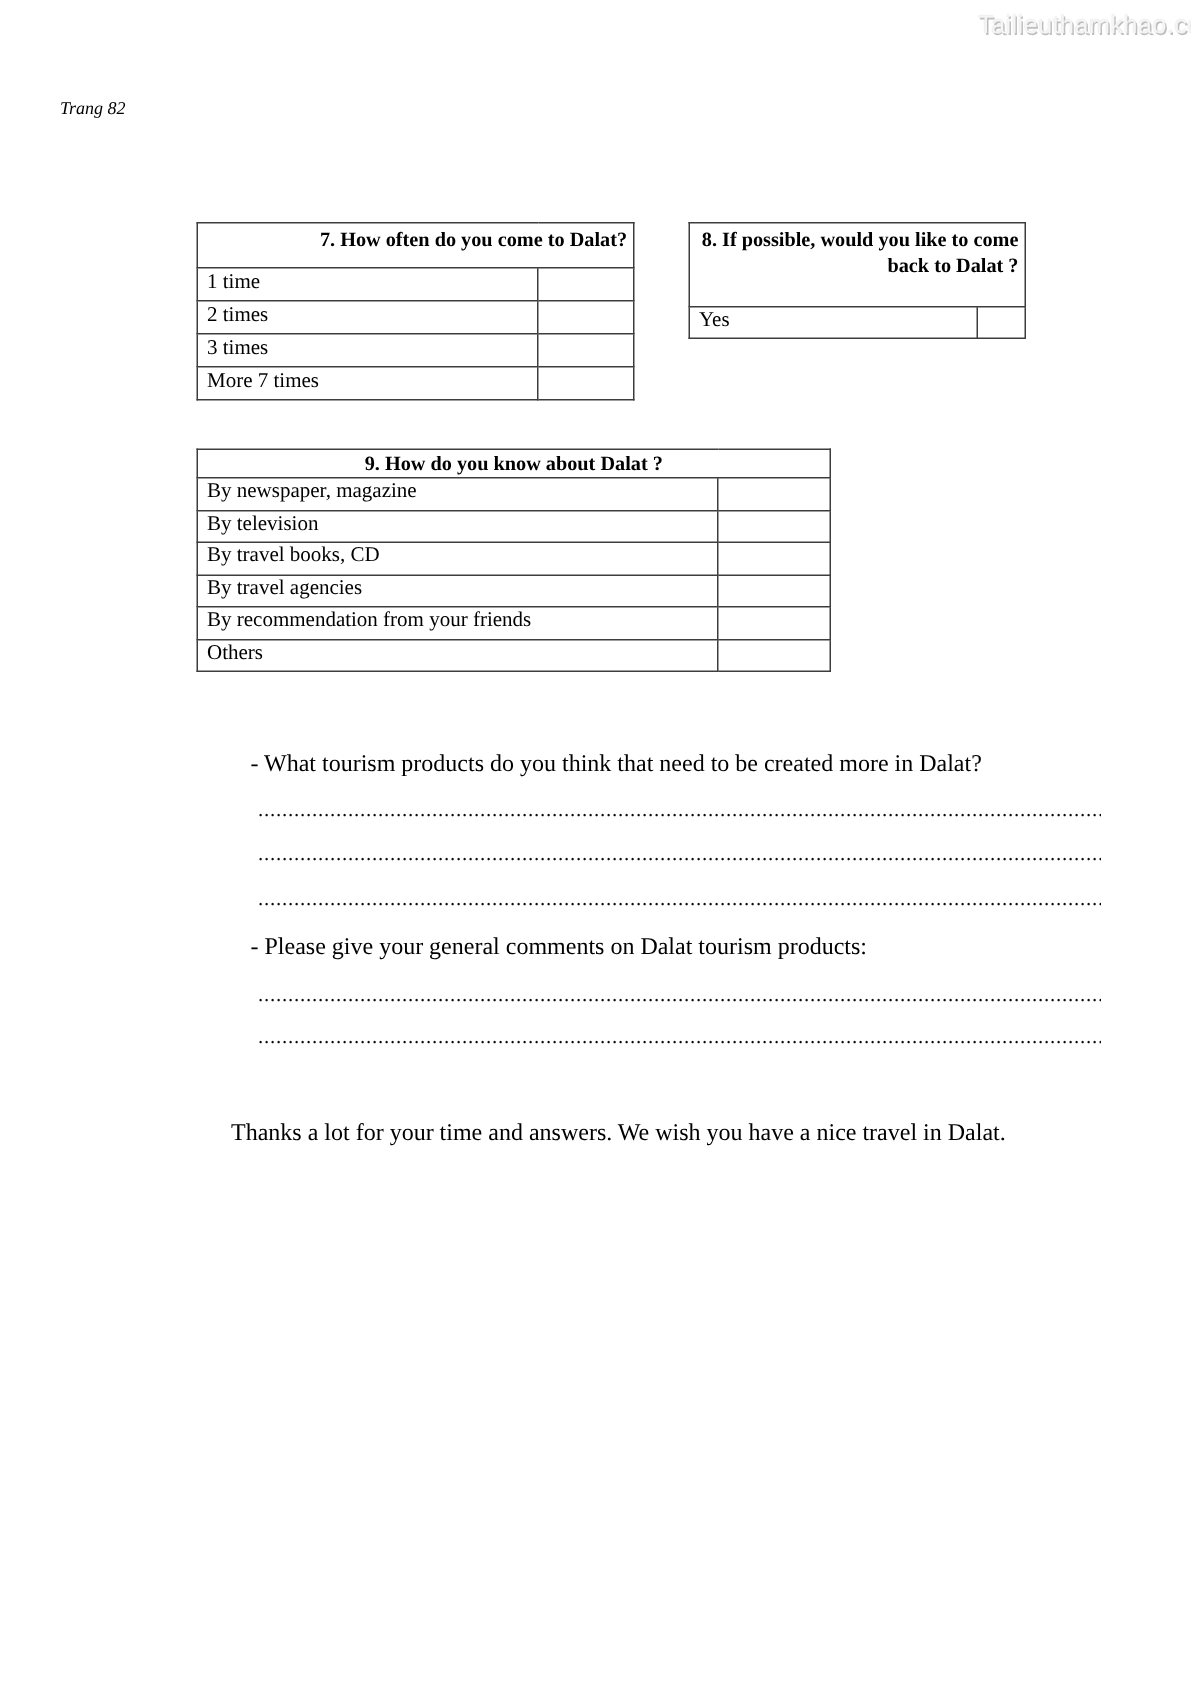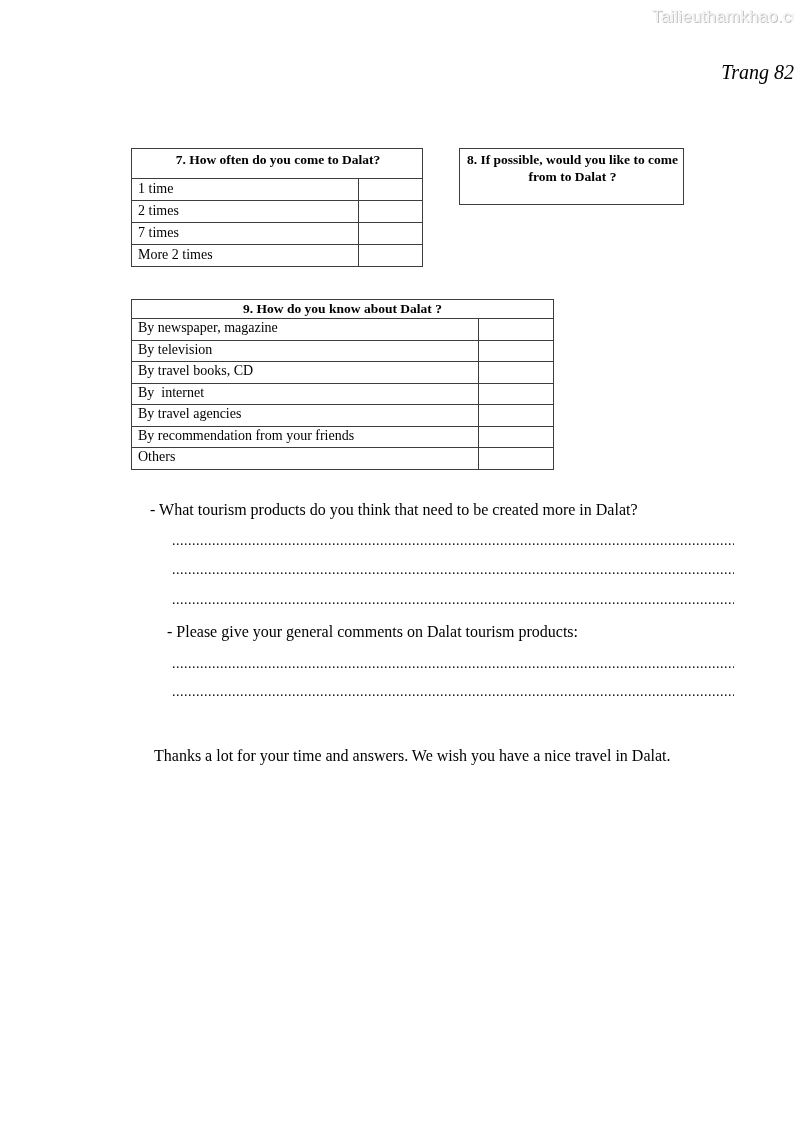"Trang 82" .page-title { font-size: 20px -> 12px; text-align: right -> left }
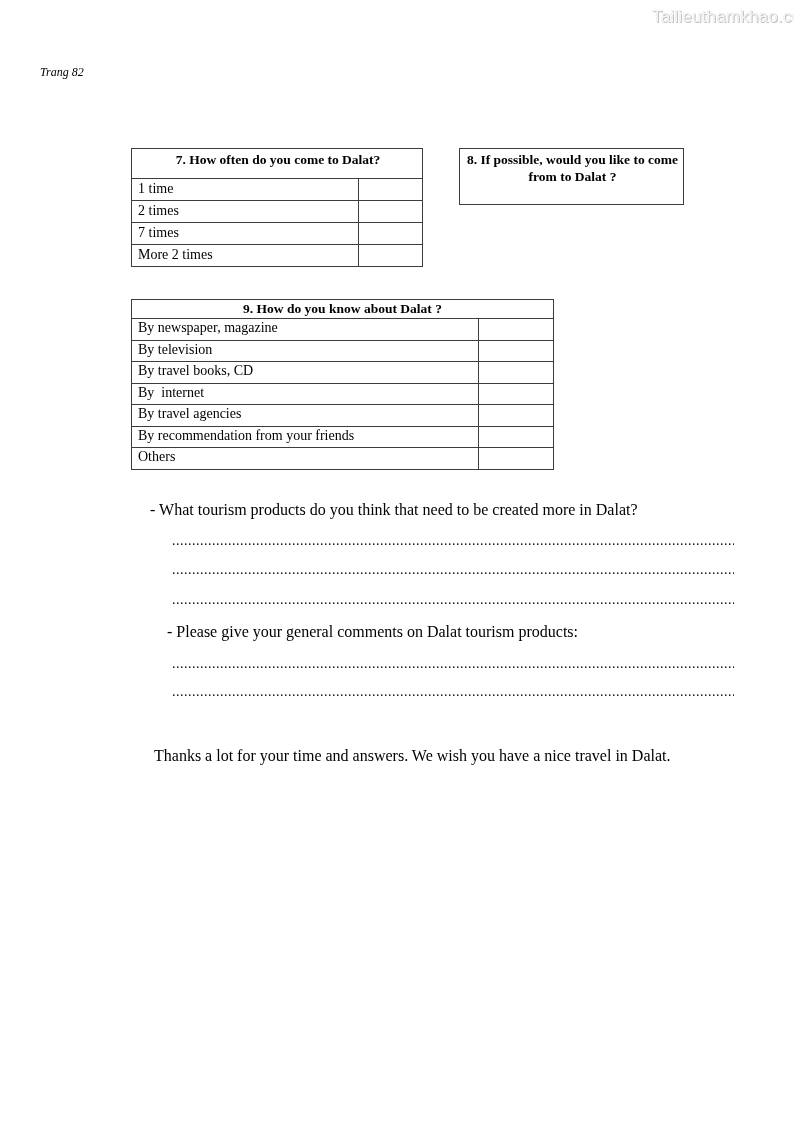"7. How often do you" table.qtable th { text-align: center -> right }
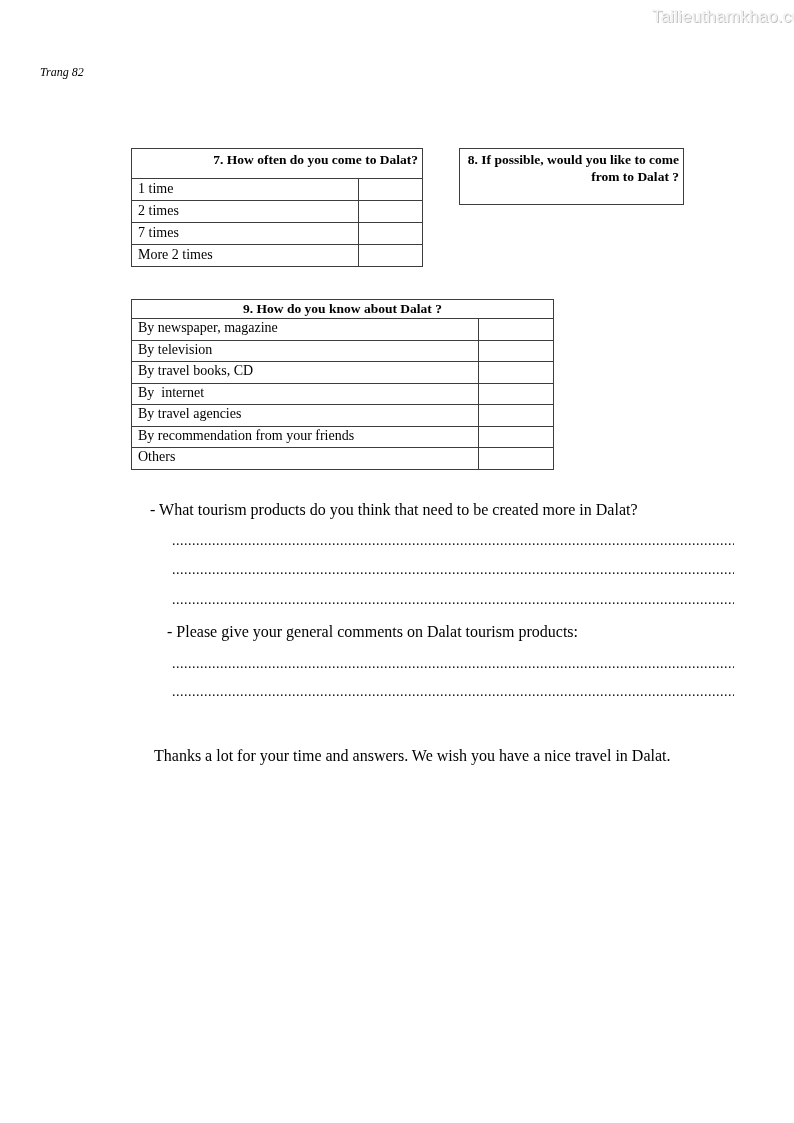"from to Dalat ?" div { text: from -> back }
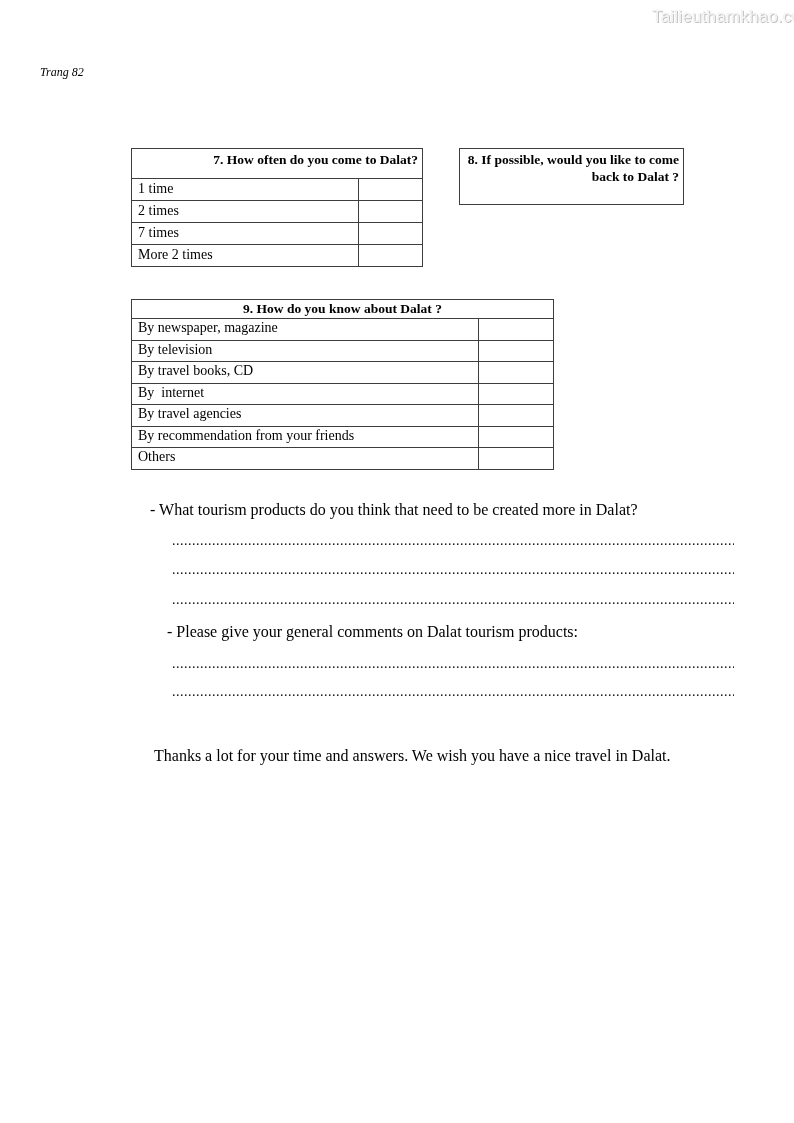"Yes" tr.data { html: none -> <tr> <td>Yes</td> <td></td> </tr> }
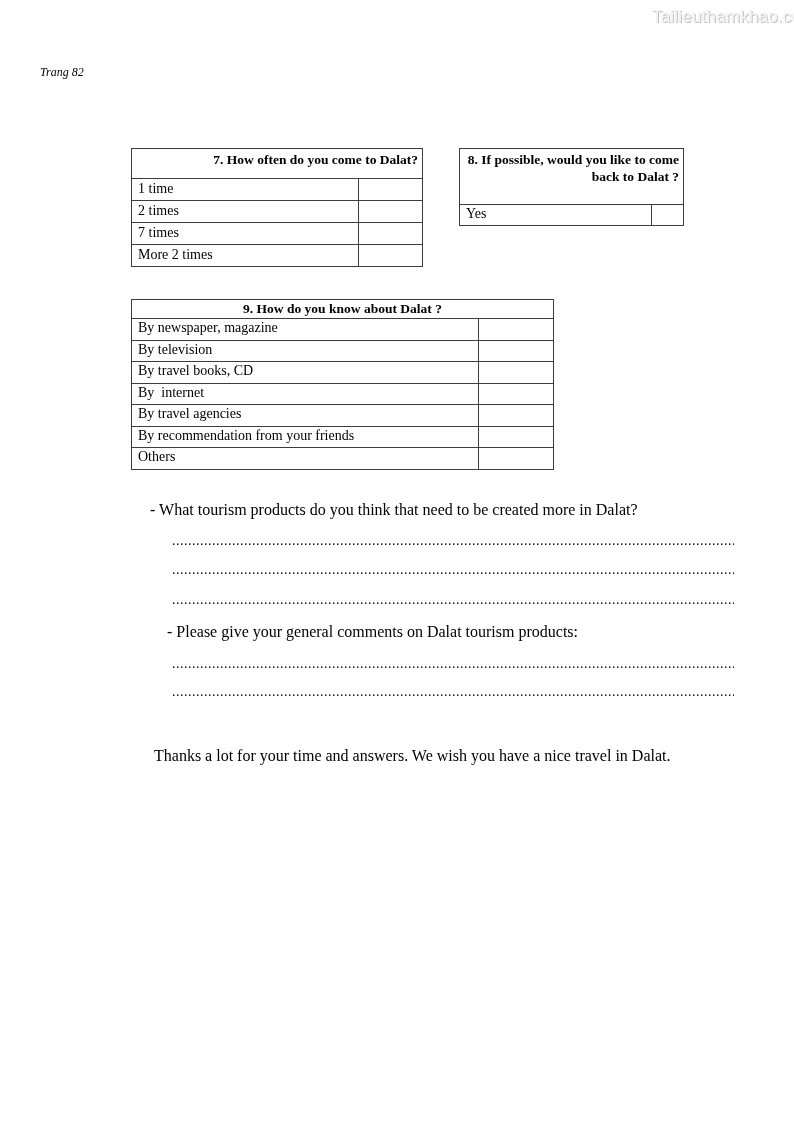"7 times" td.lbl { text: 7 -> 3 }
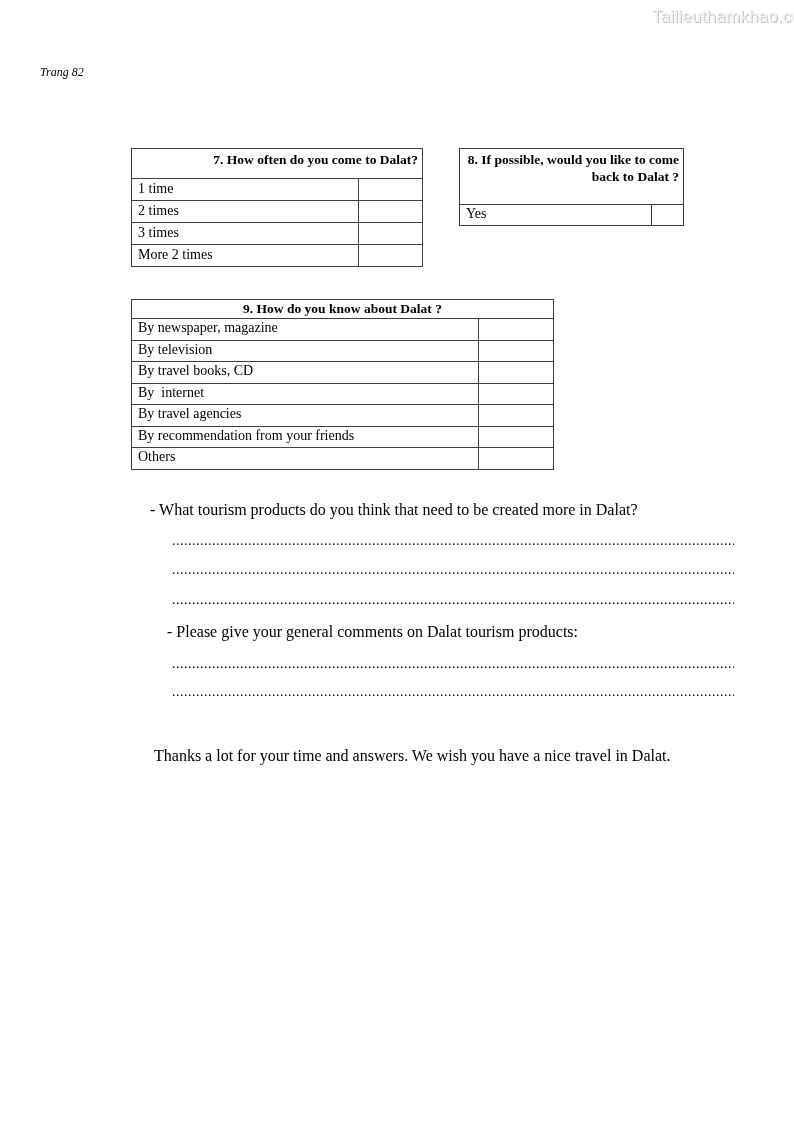"More 2 times" td.lbl { text: 2 -> 7 }
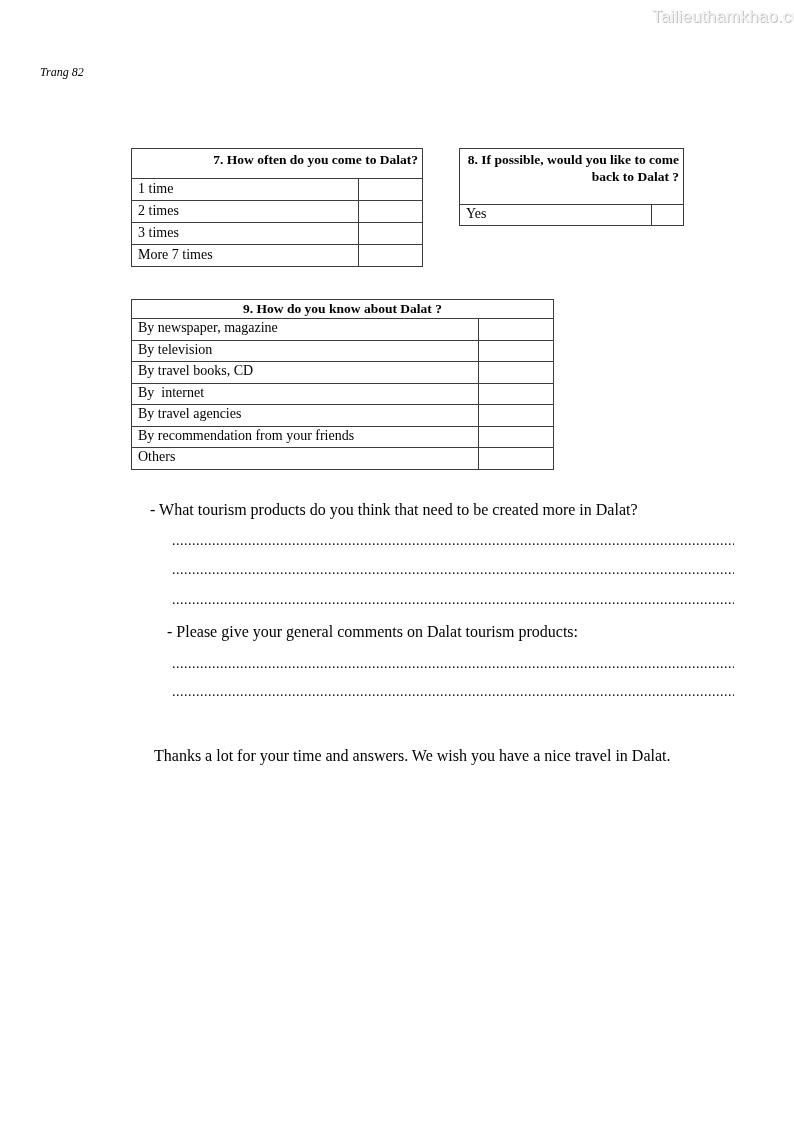"By internet" tr.data { html: <tr> <td>By internet</td> <td></td> </tr> -> none }
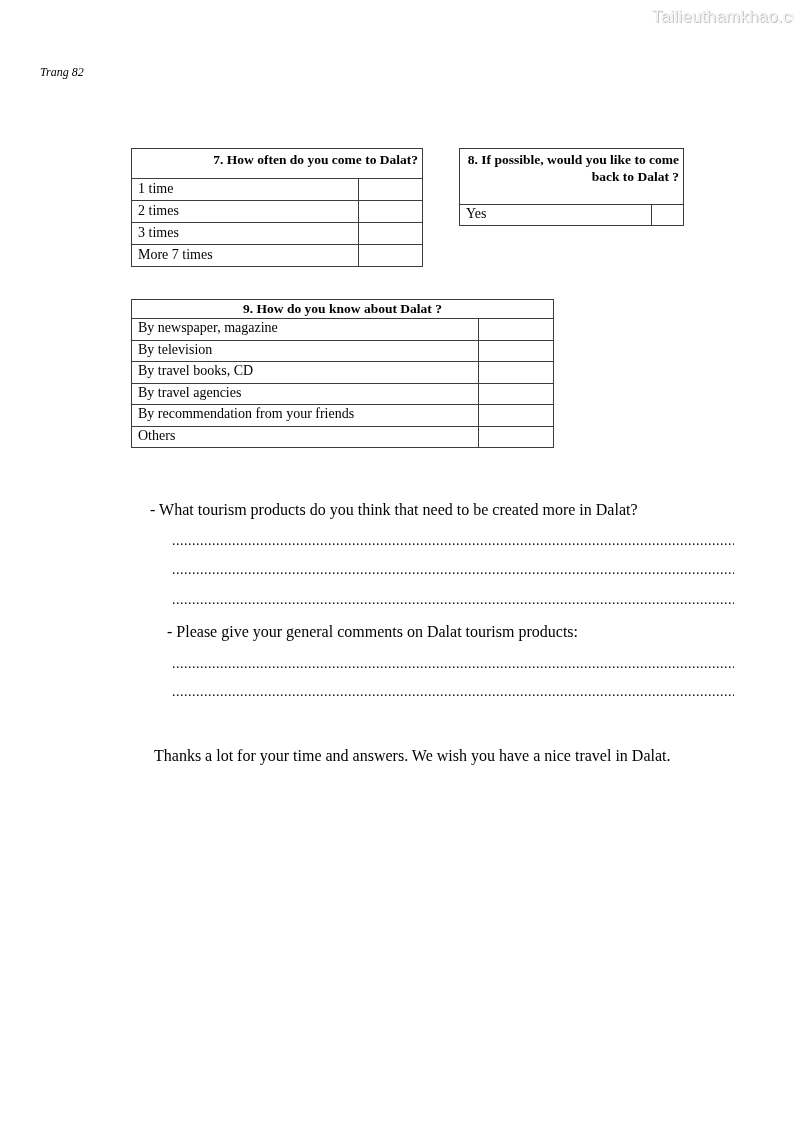"- What tourism products do" #q-products { left: 150px -> 167px }
